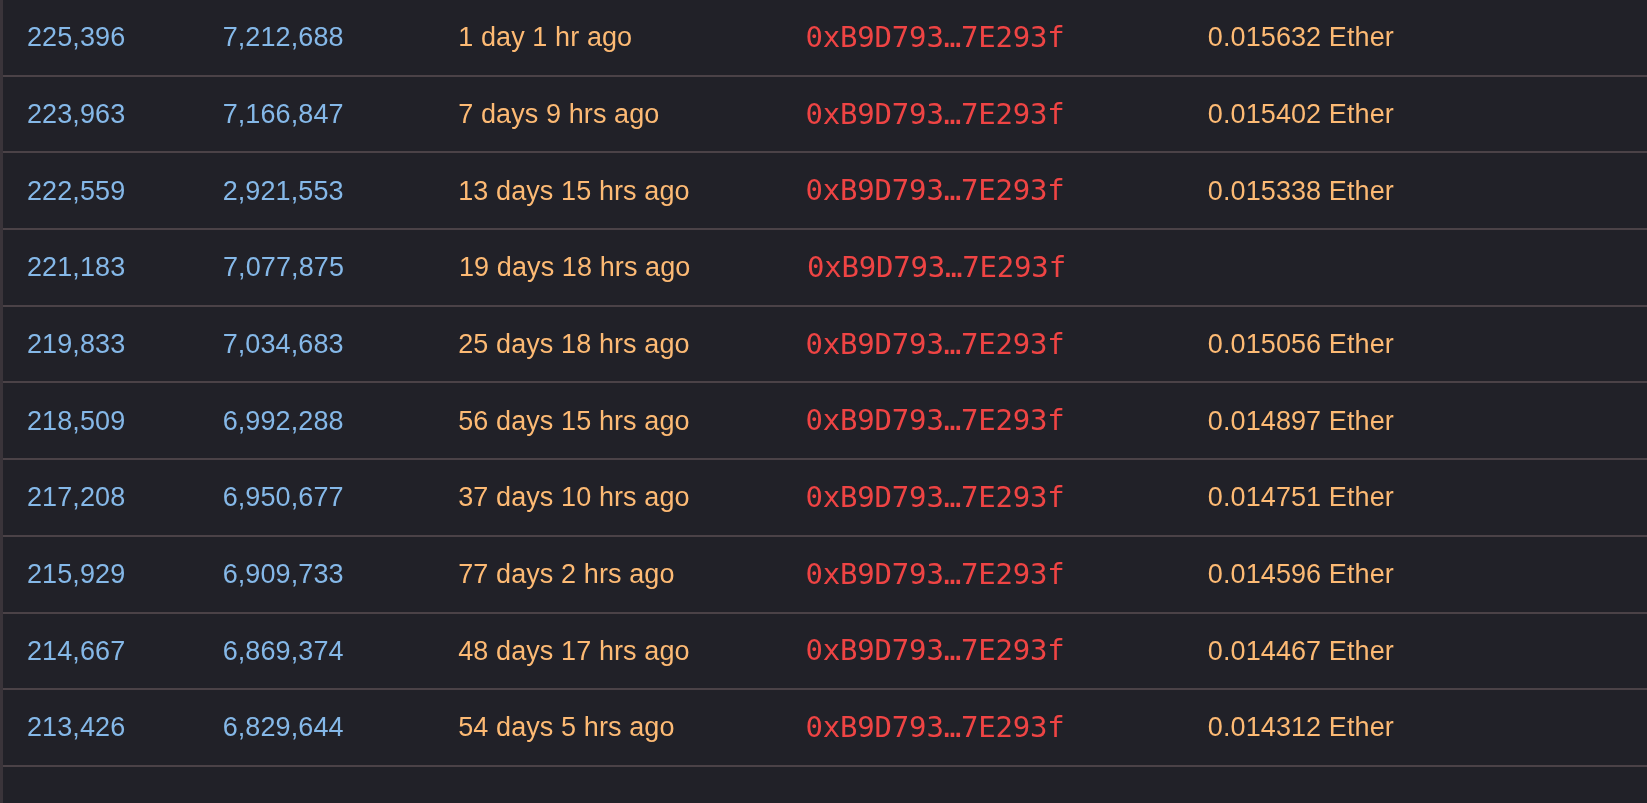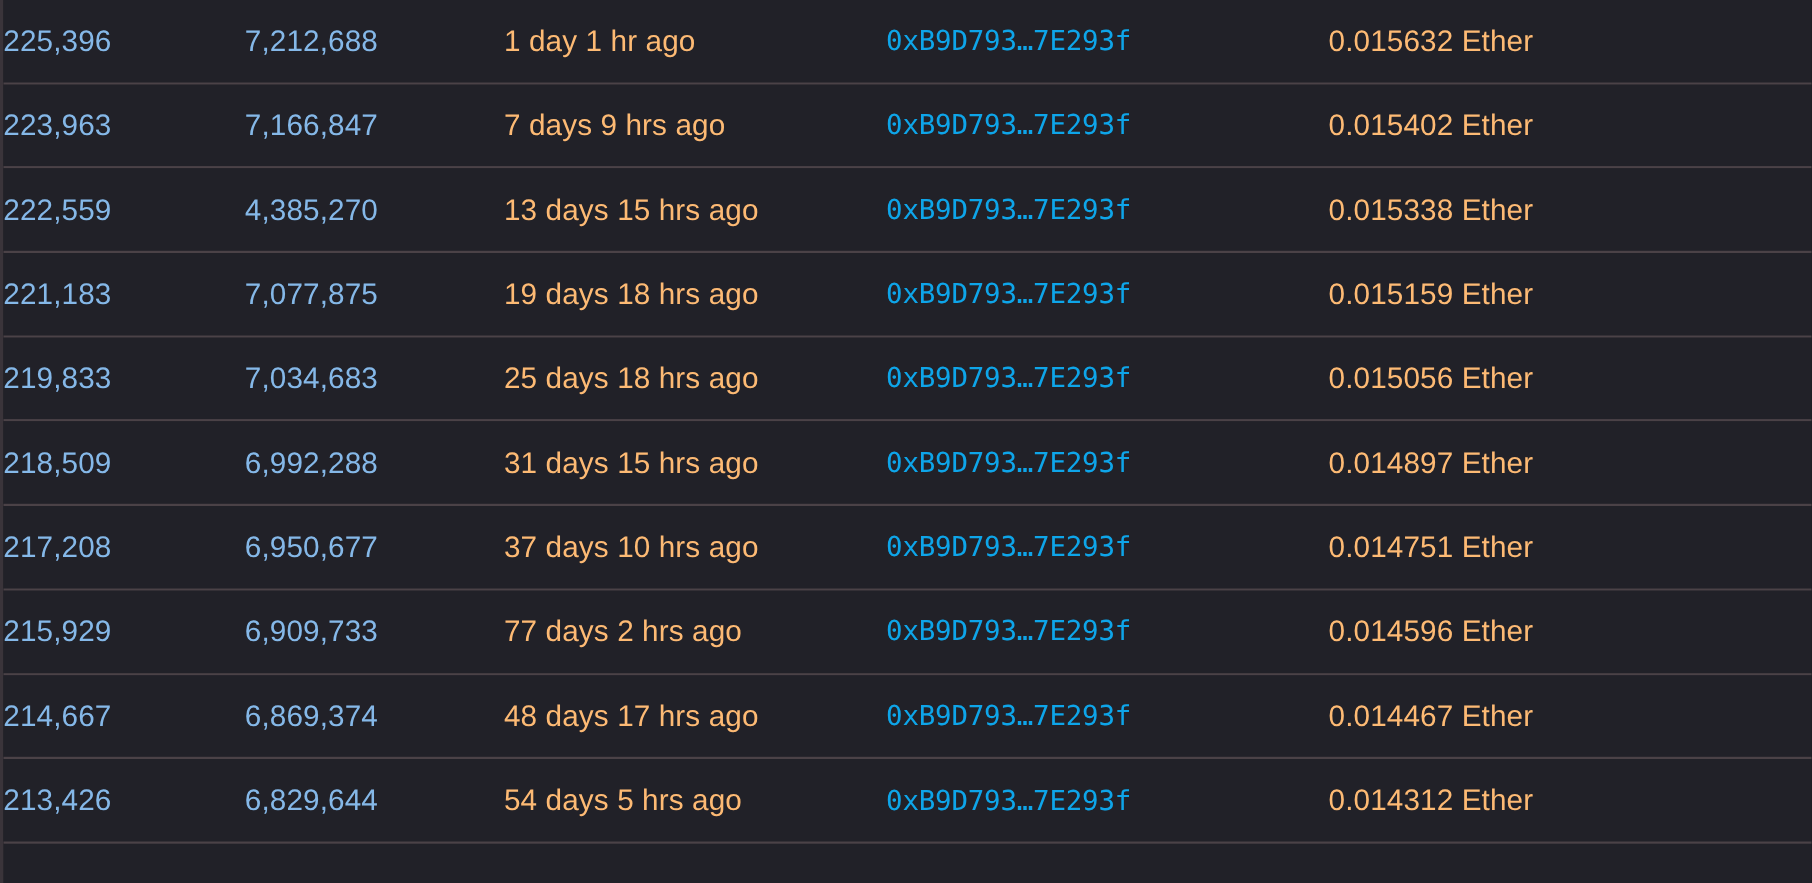"225,396" .cell-block { padding-left: none -> 24px }
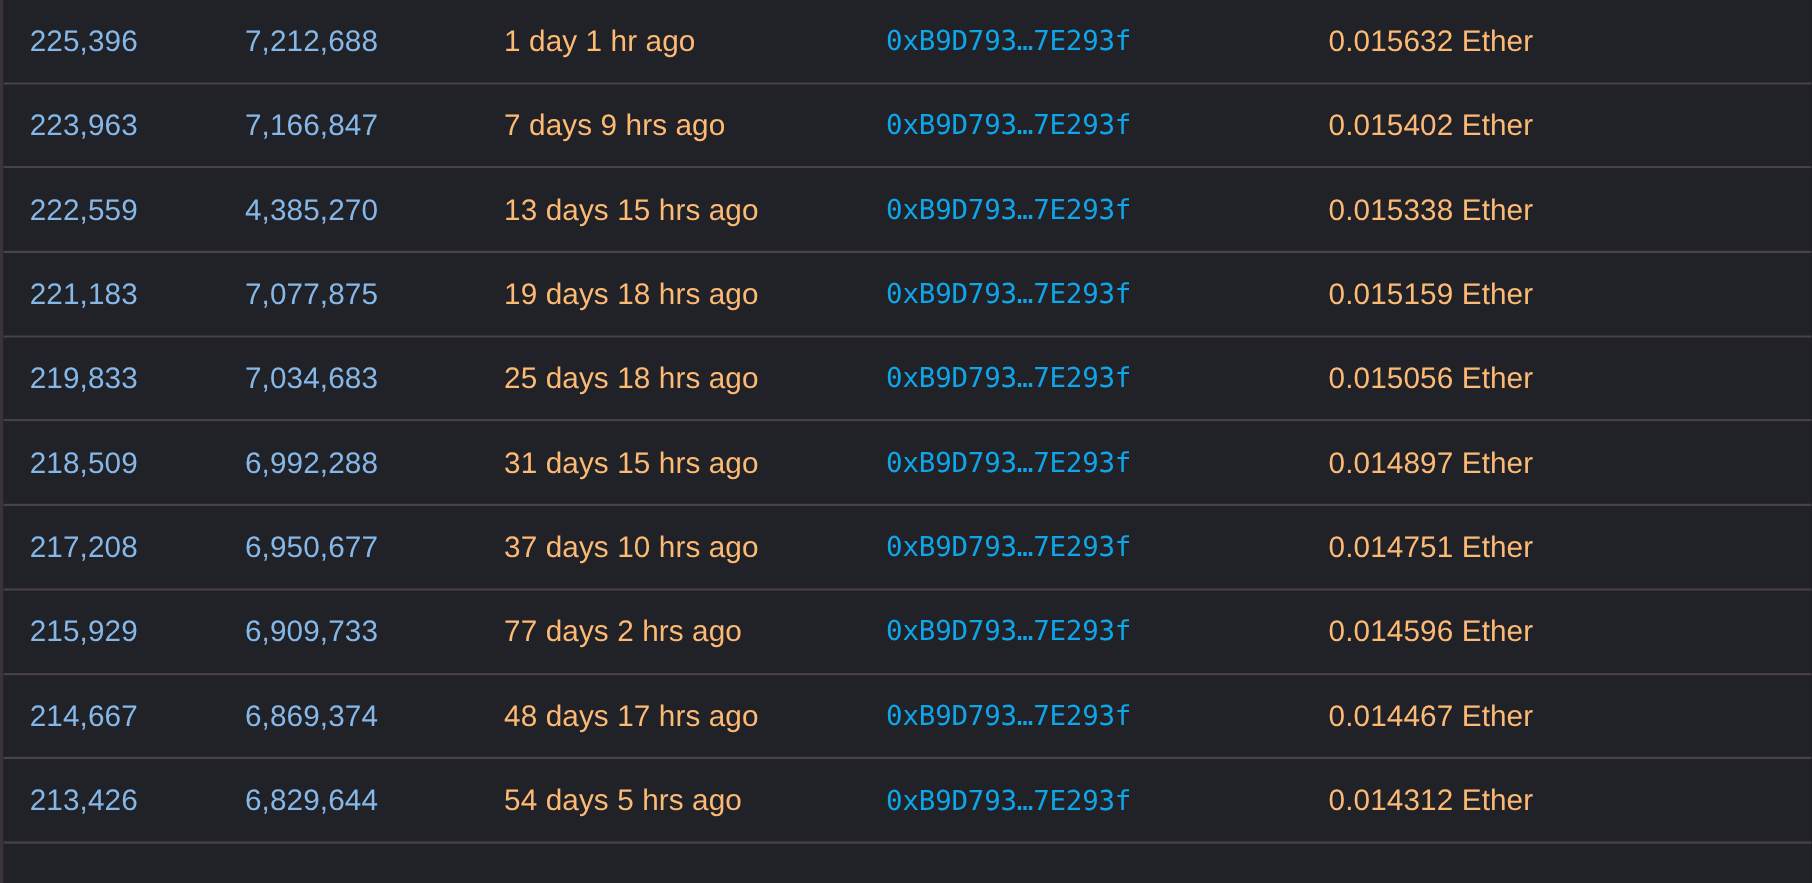"0xB9D793…7E293f" .mono { color: #0ea5e9 -> #ef4444; font-size: 25px -> 29px }
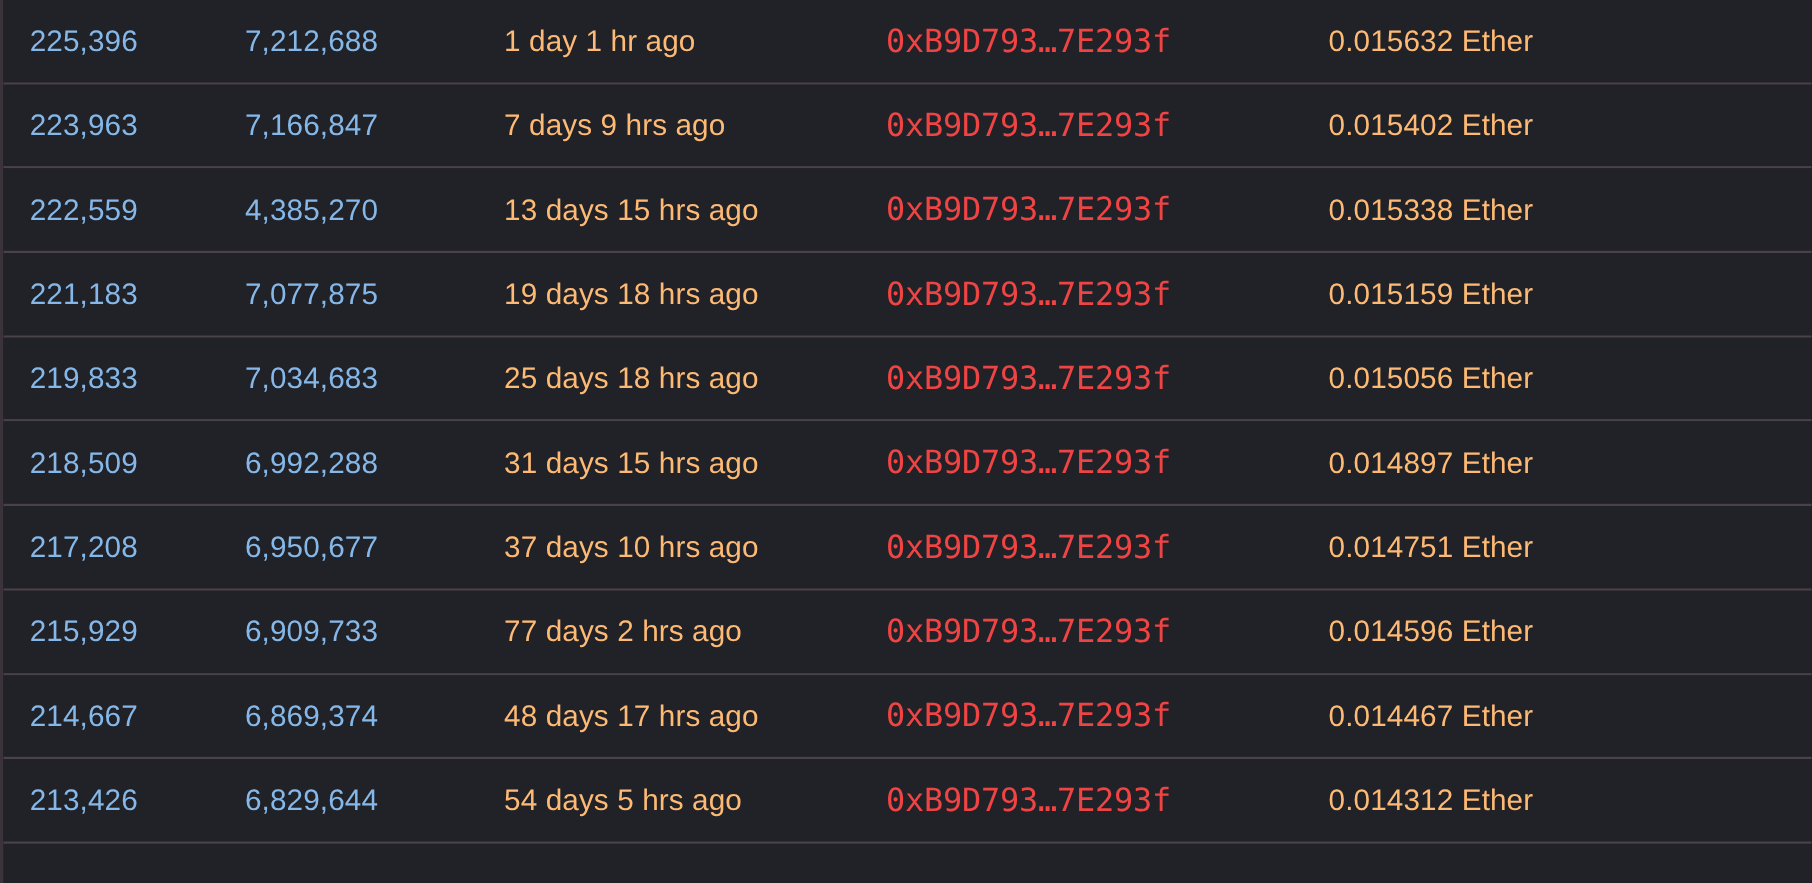"4,385,270" div.cell { text: 4,385,270 -> 2,921,553 }
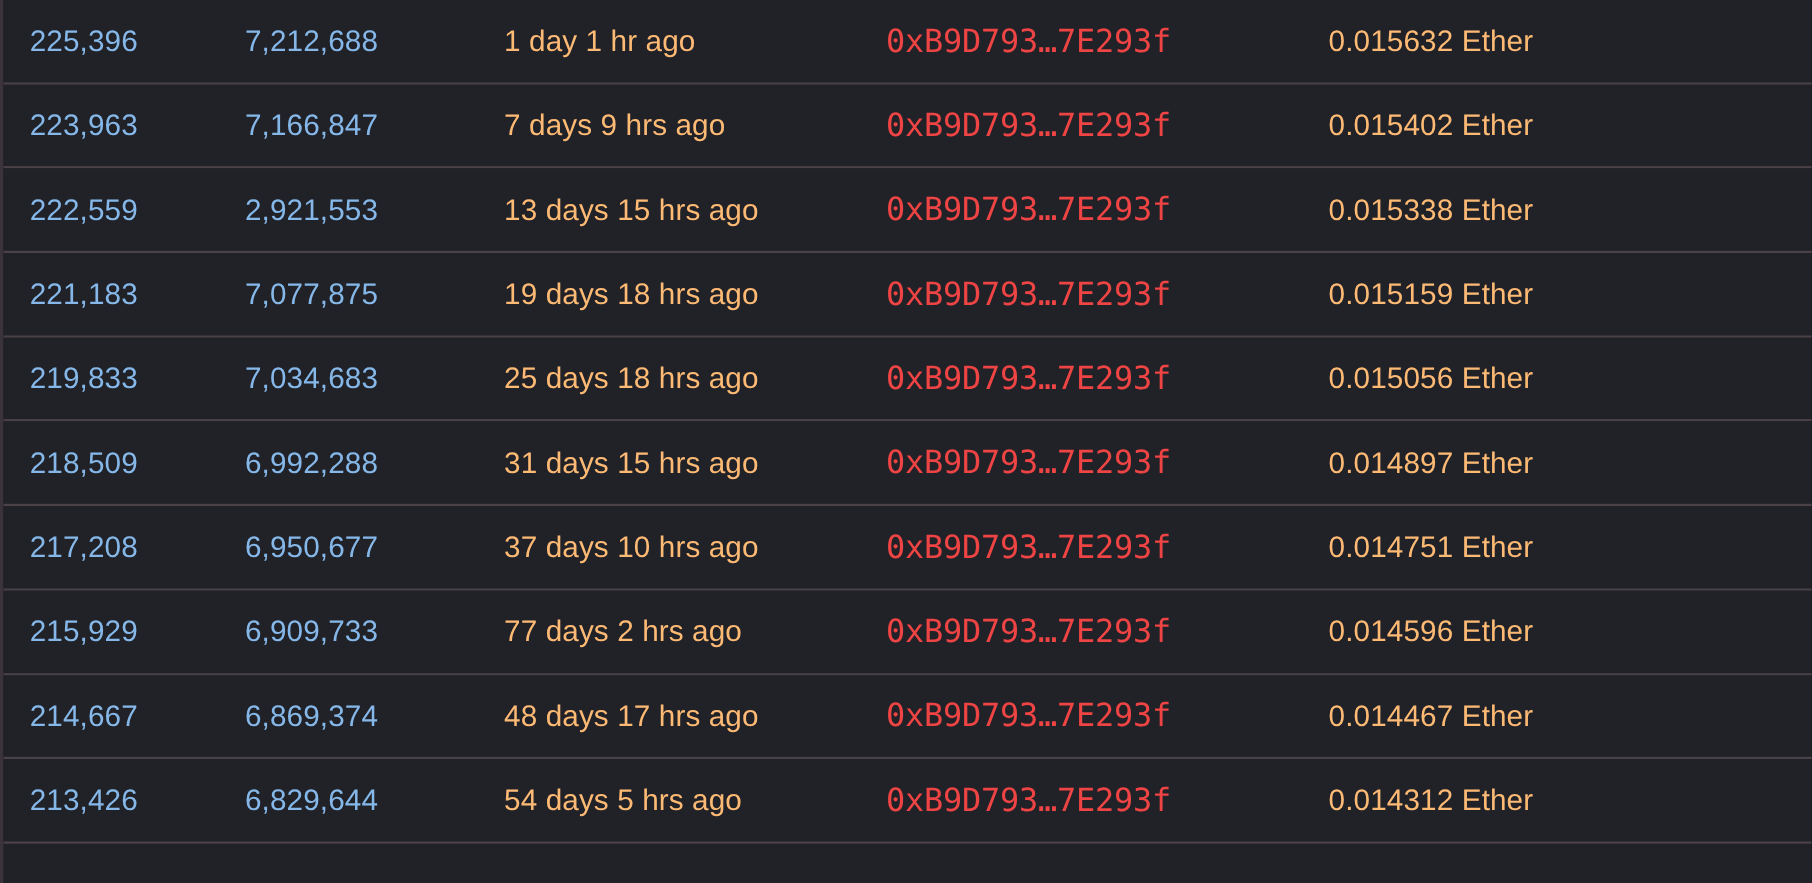"0.015159 Ether" div.cell { html: <div>0.015159 Ether</div> -> none }
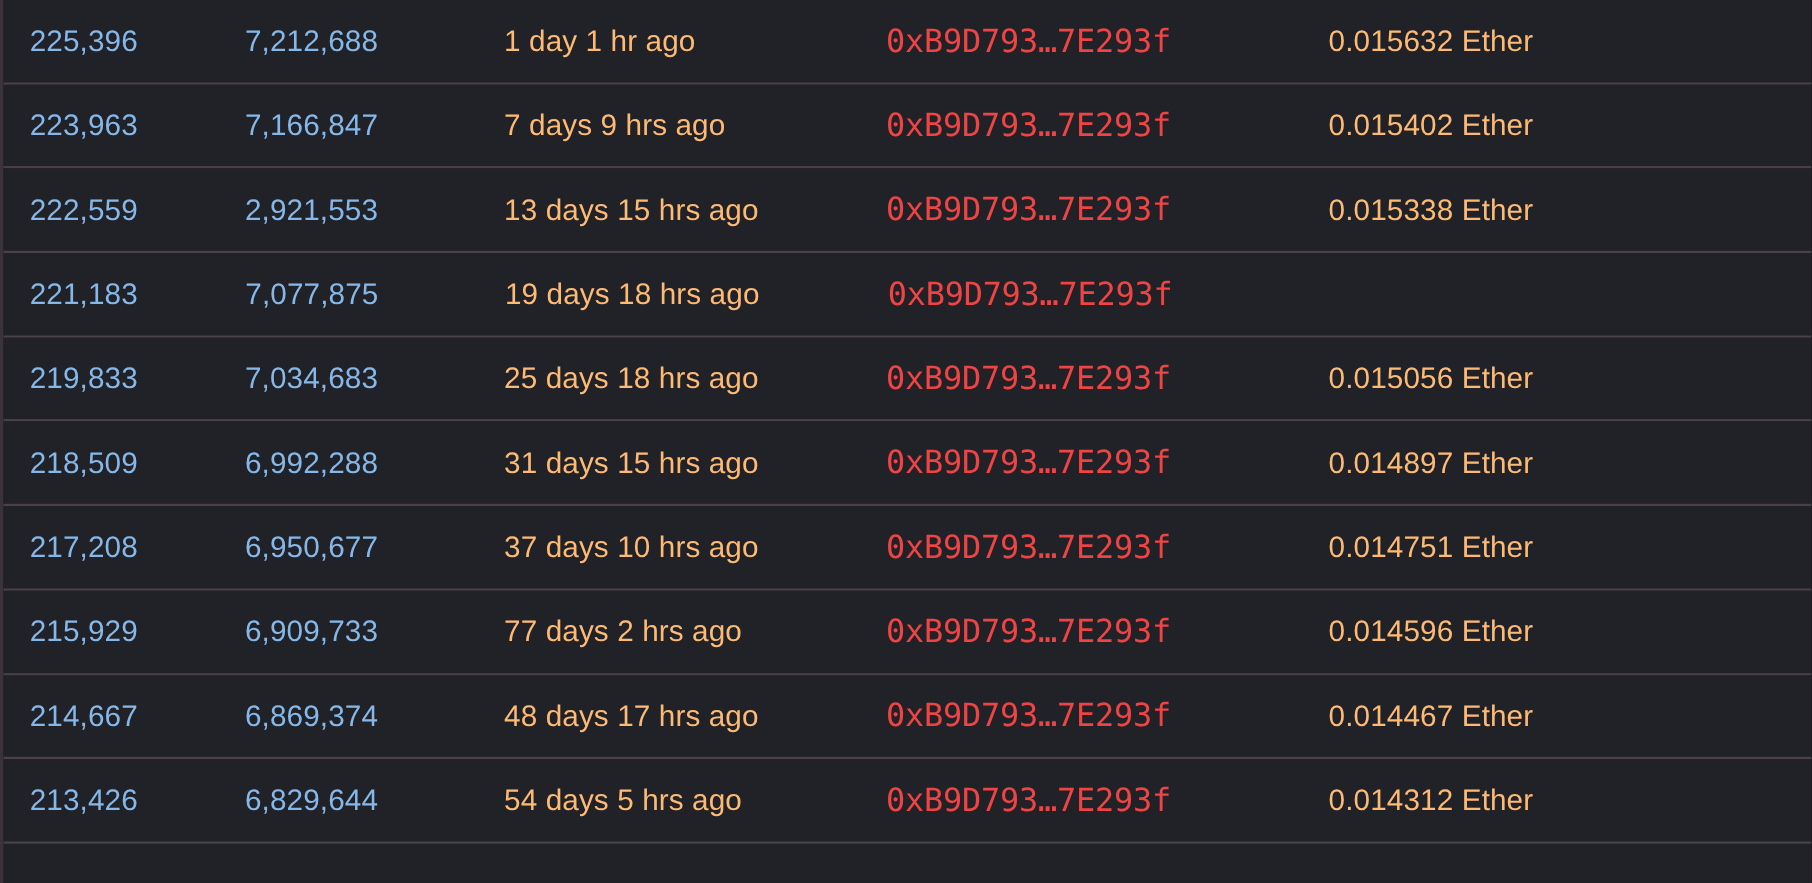"31 days 15 hrs ago" div.cell { text: 31 -> 56 }
